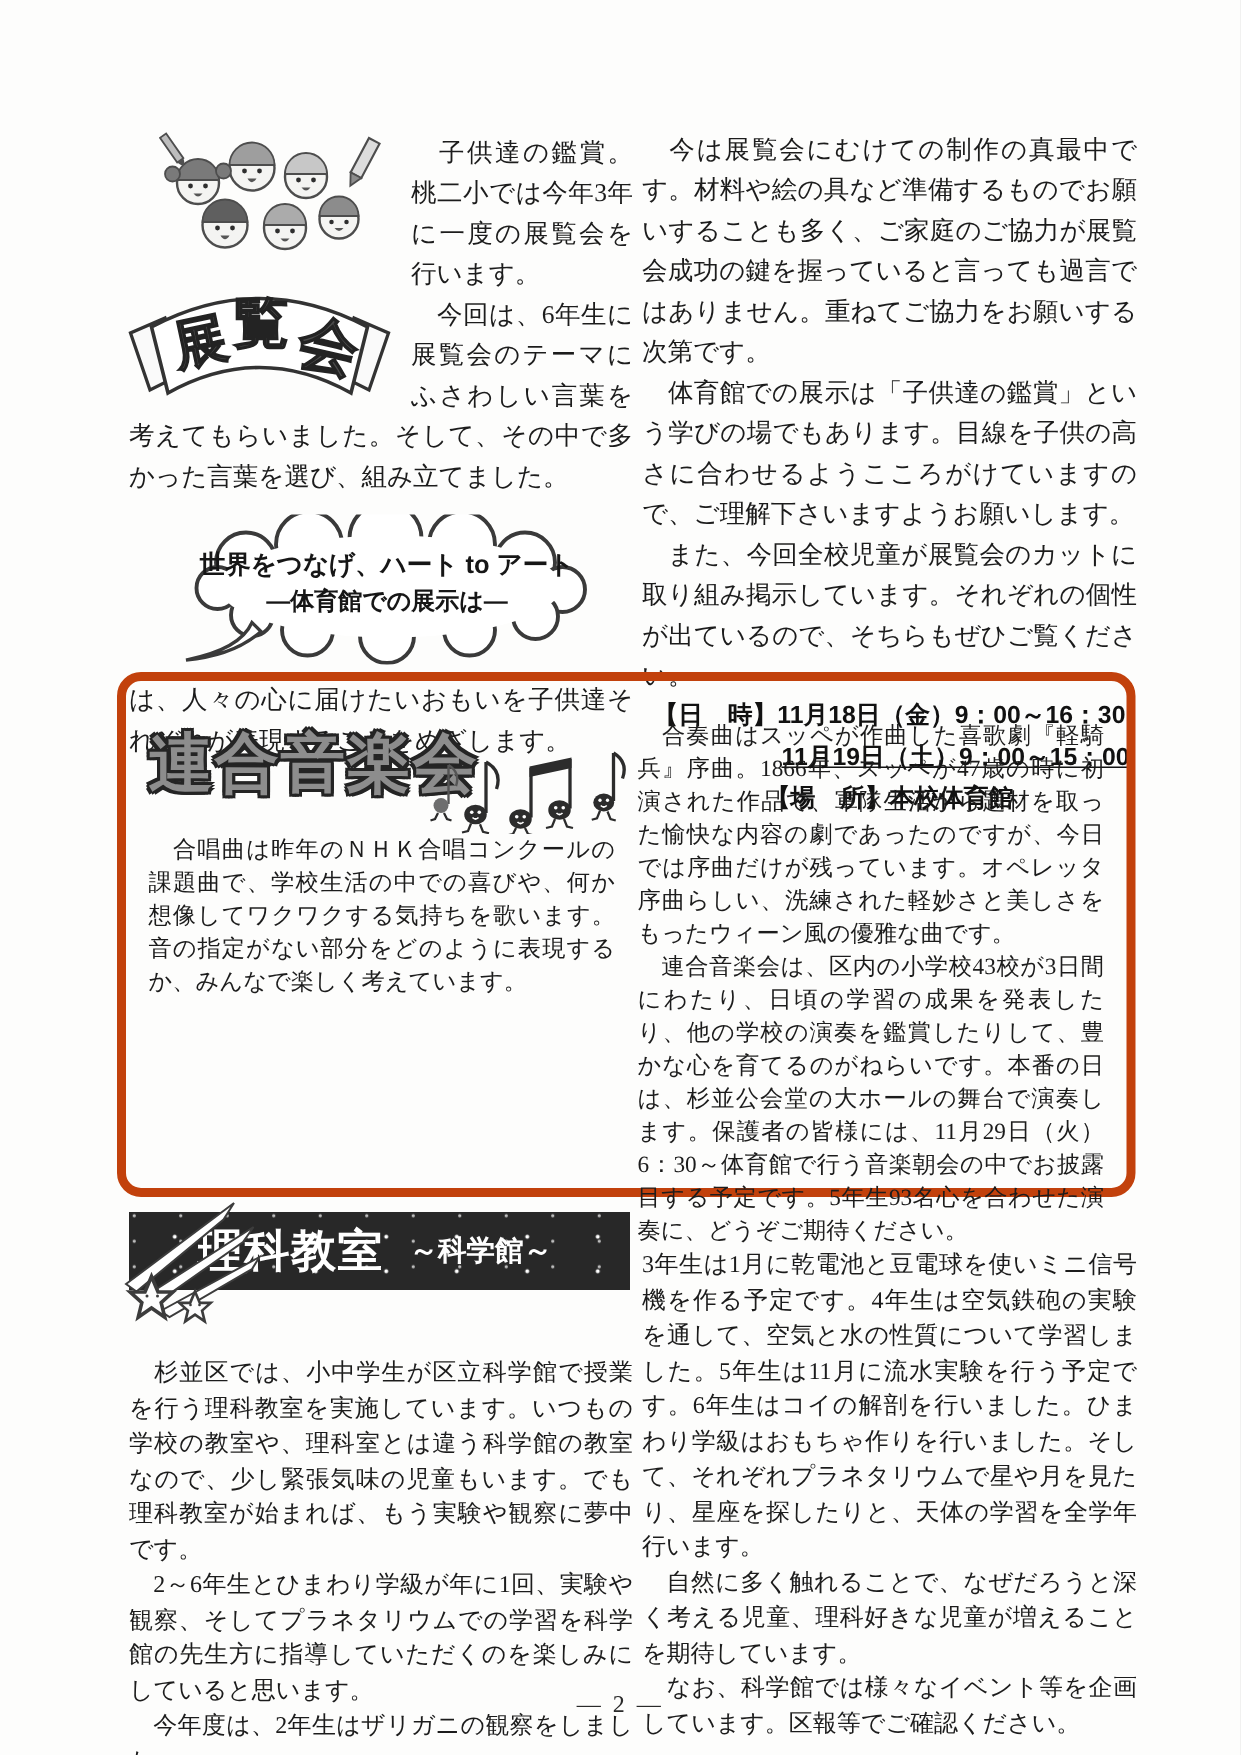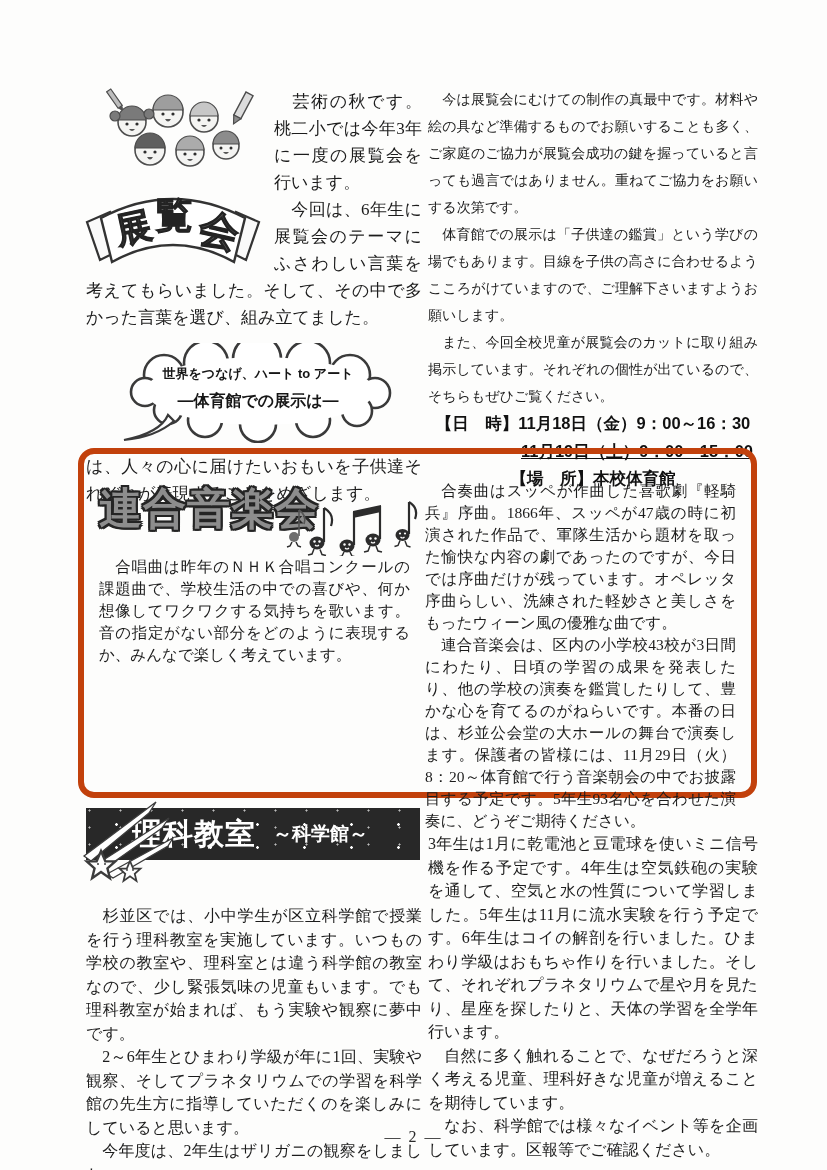"芸術の秋です。桃二小では今年3年に一度の展覧会を行います。" p { text: 芸術の秋です -> 子供達の鑑賞 }
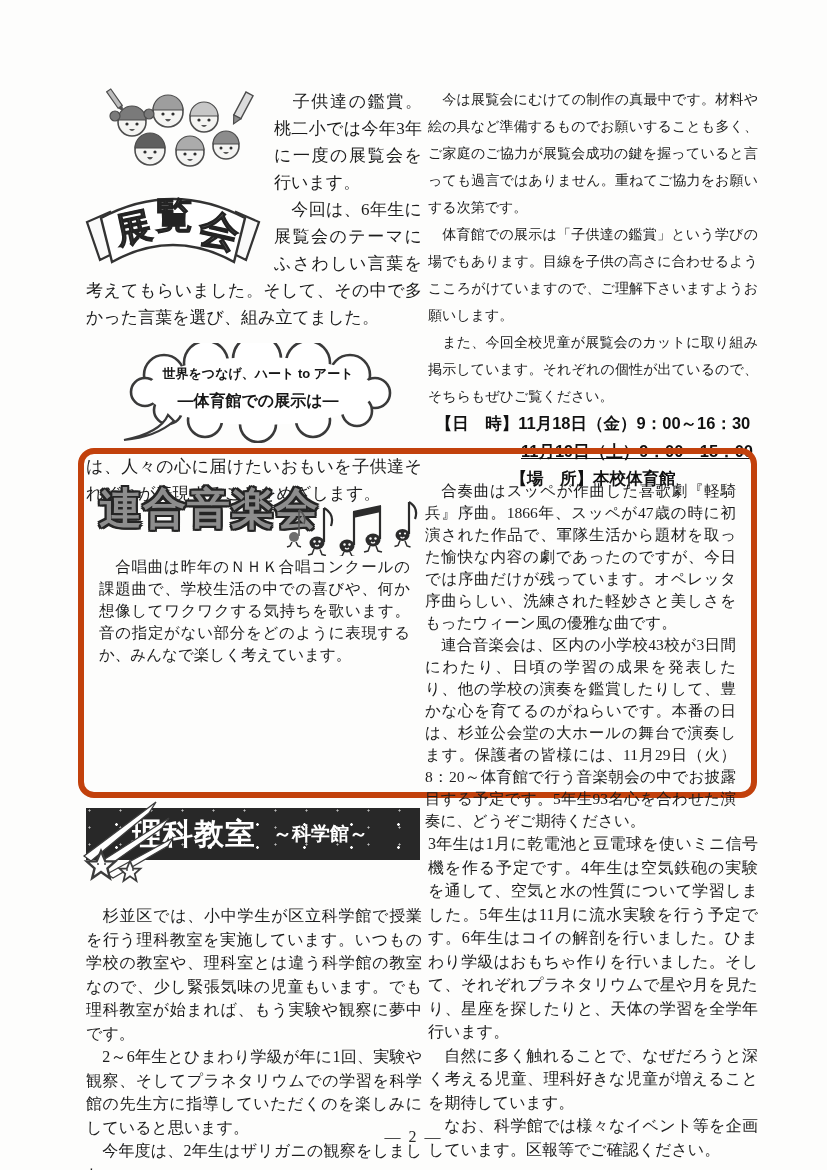"今は展覧会にむけての制作の真最中です。材料や絵の具など準備するものでお願いするこ" .s1-right p { font-size: 14px -> 17px }
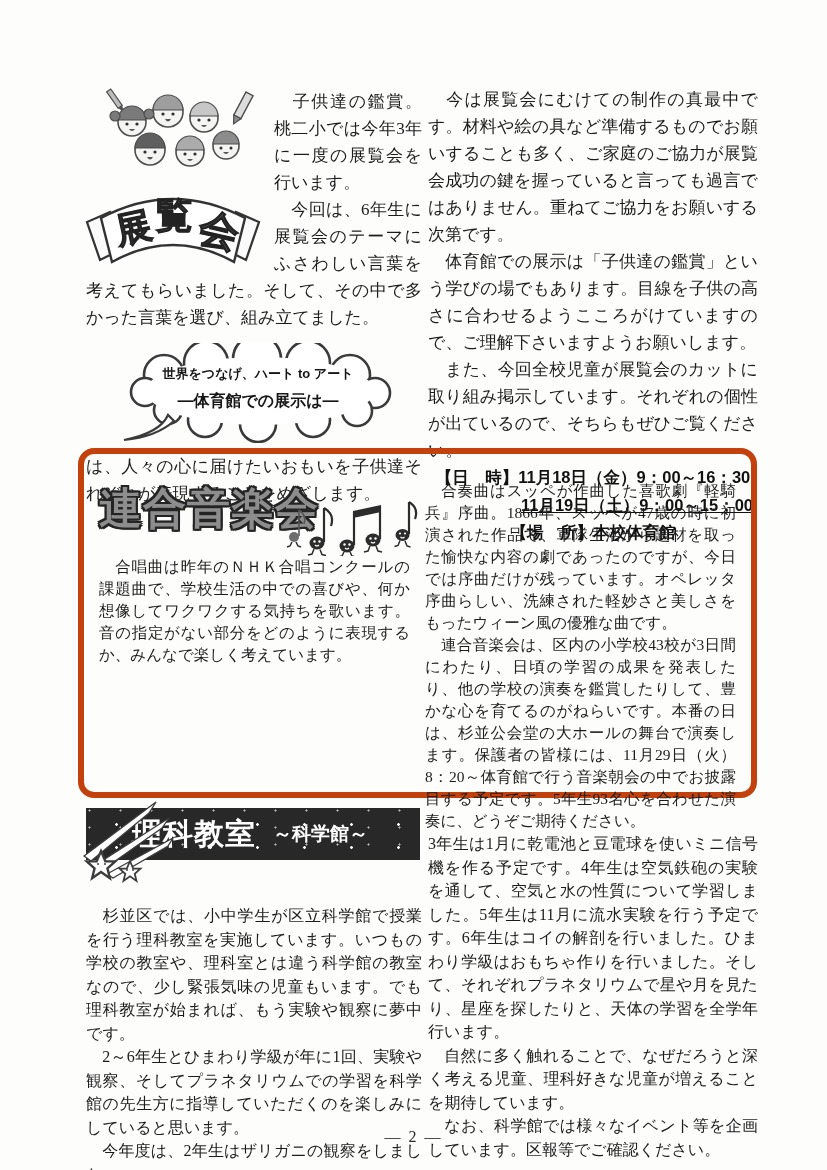"世界をつなげ、ハート to アート" .bubble-line1 { font-size: 13px -> 17px }
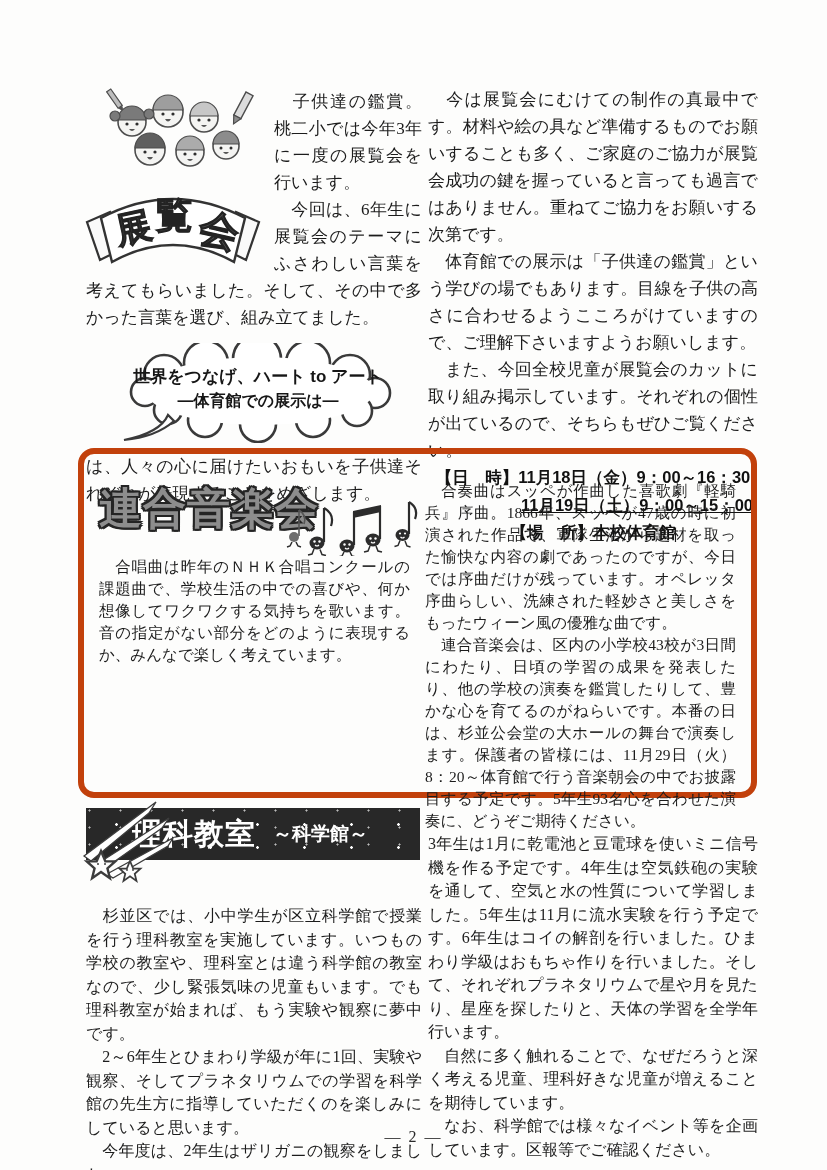"連合音楽会は、区内の小学校43校が3日間にわたり、日頃の学習の成果を発表したり、" p { text: 8：20 -> 6：30 }
